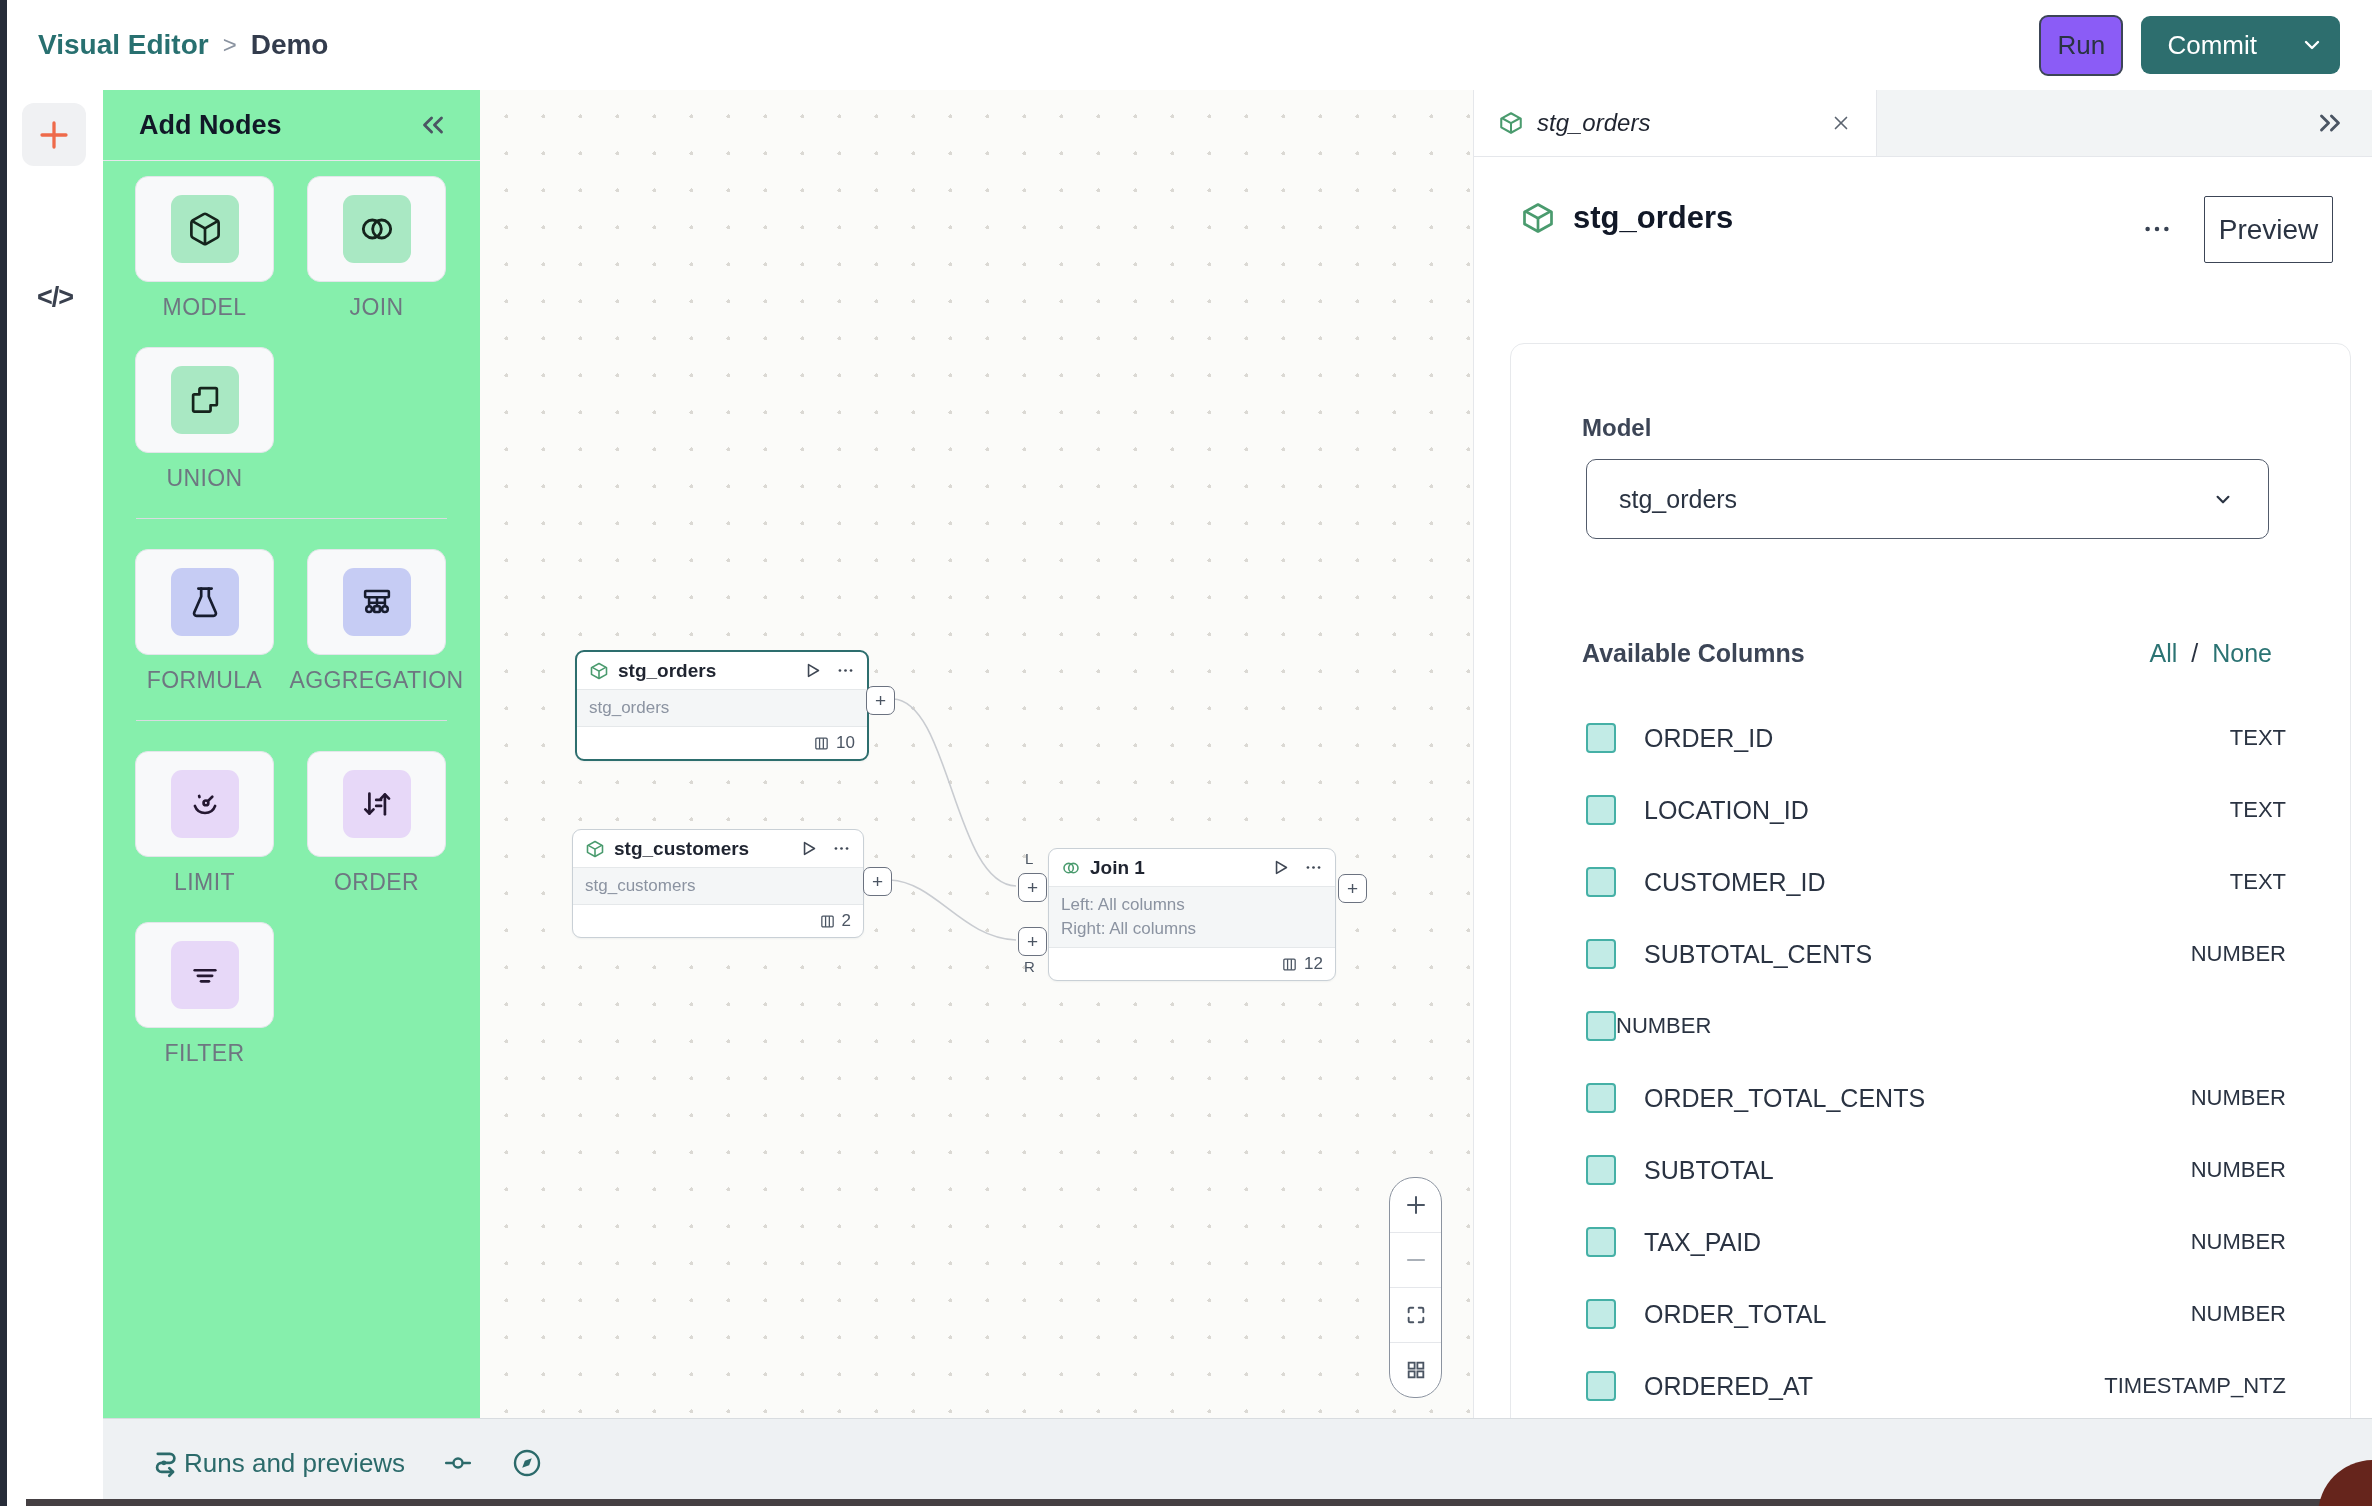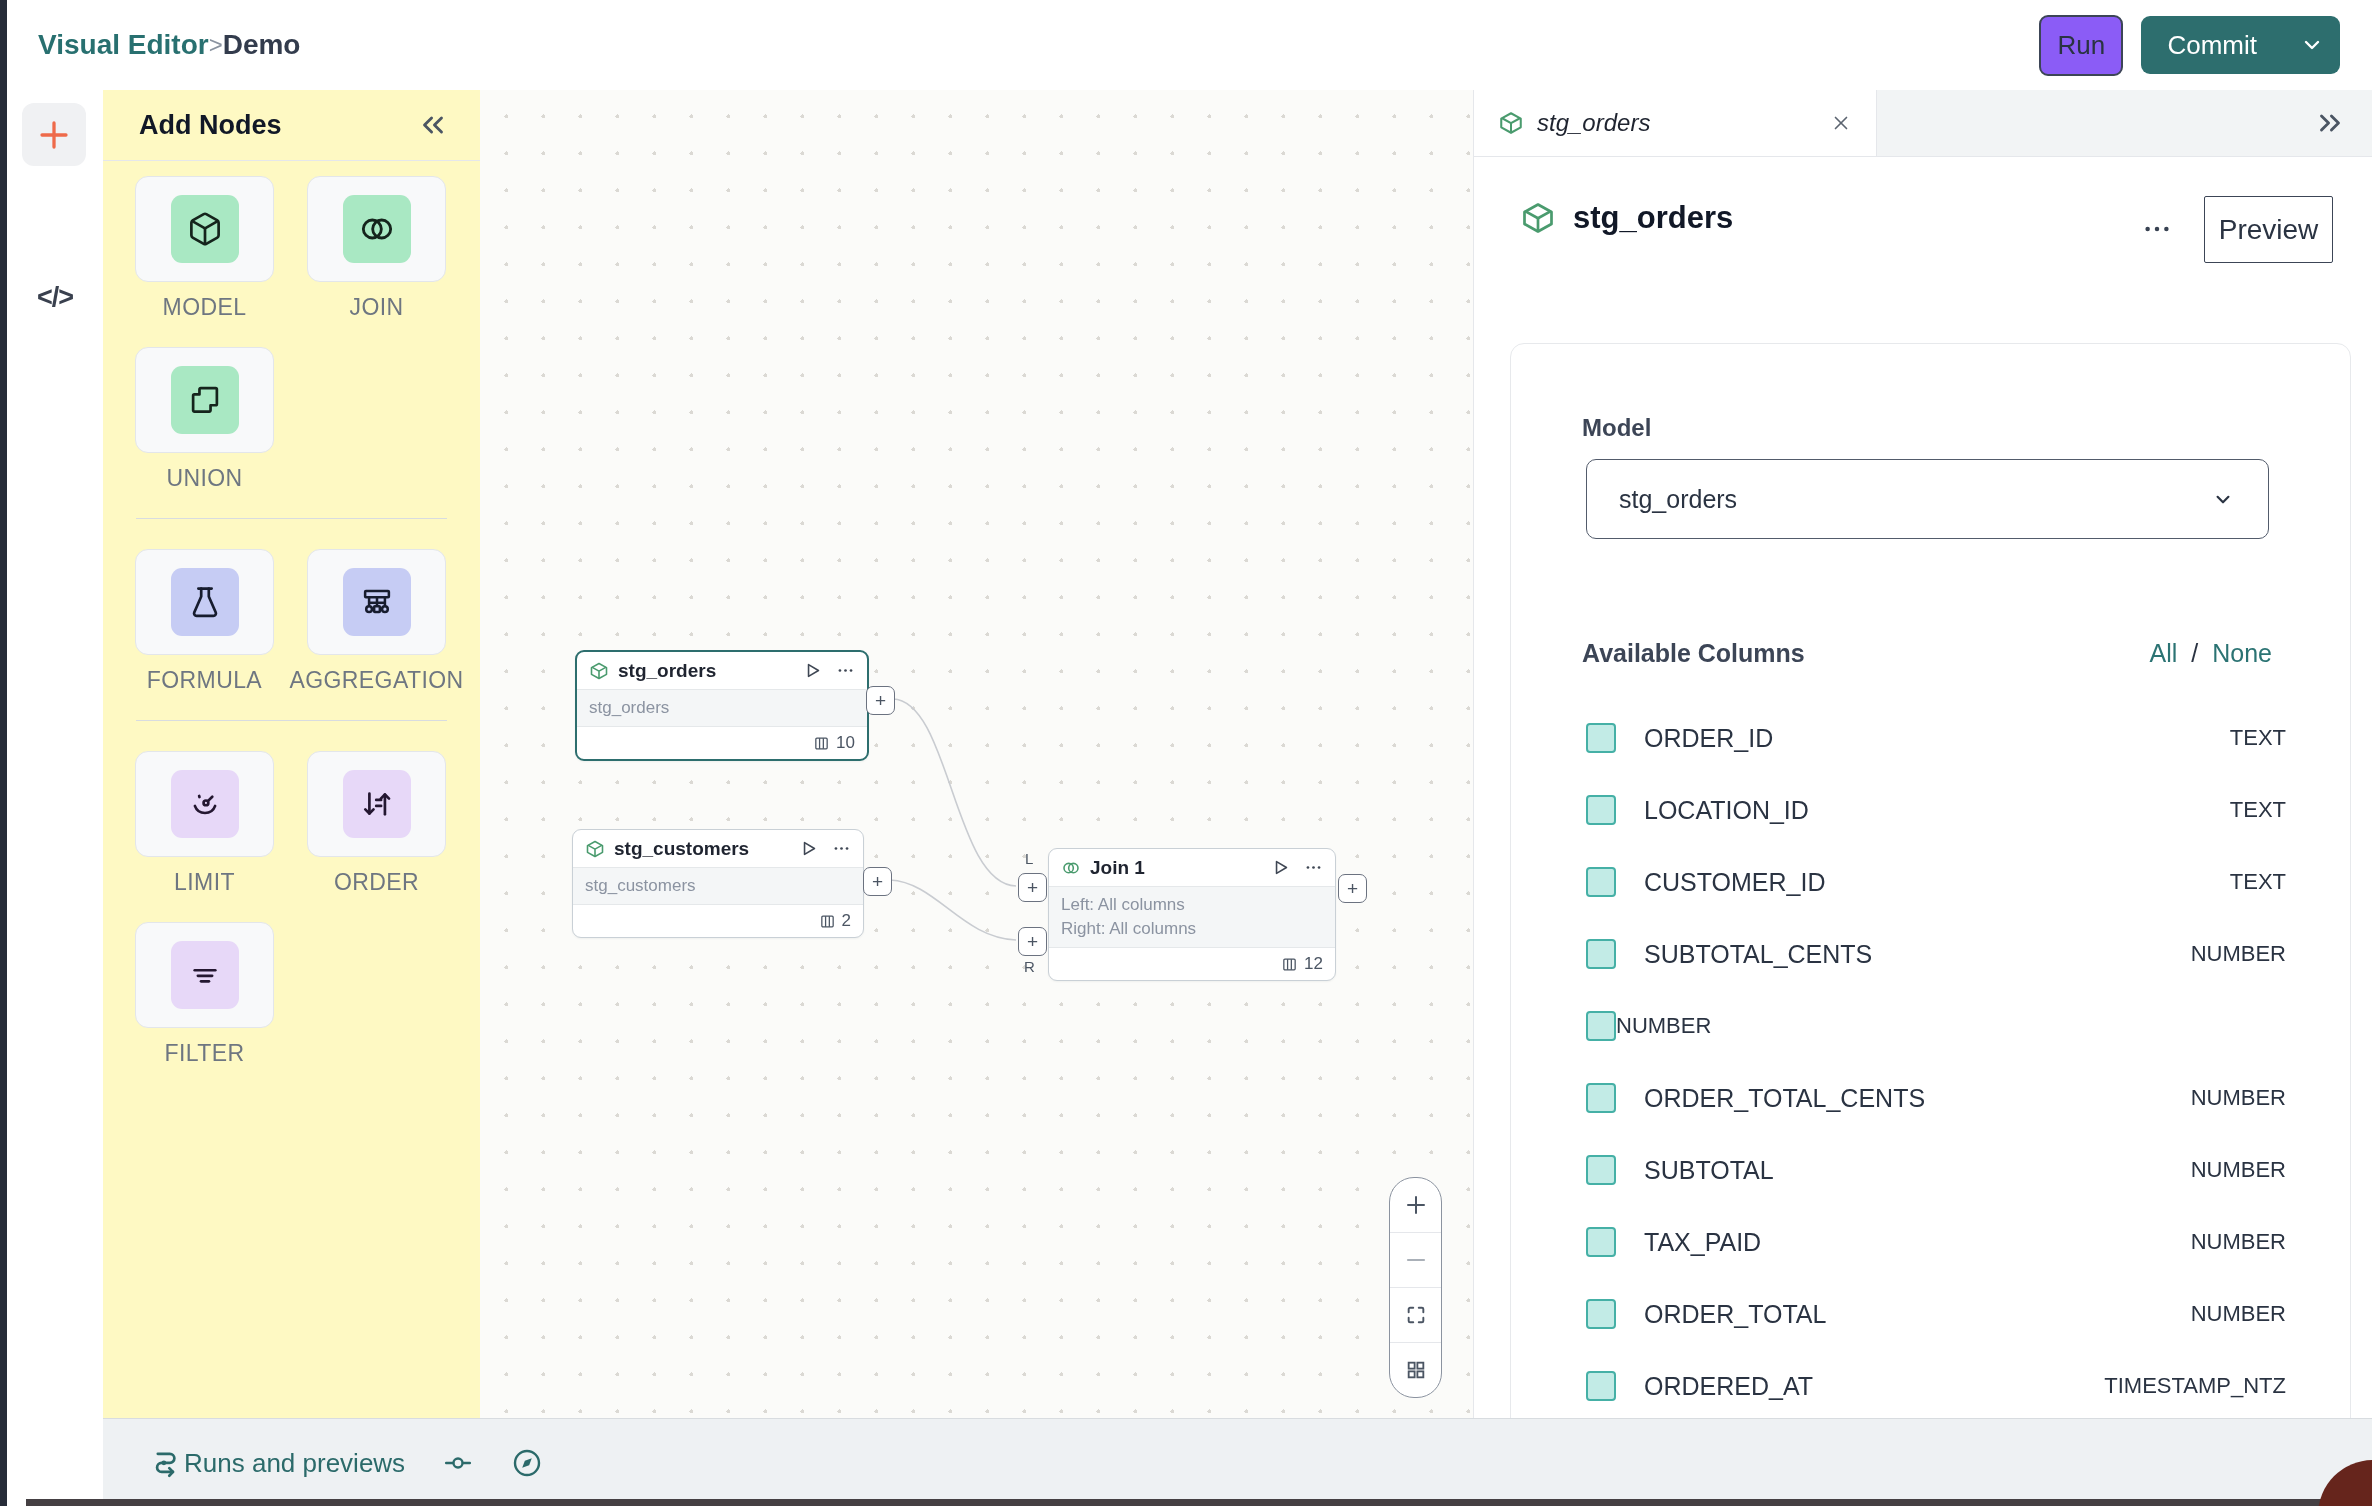"Visual Editor" .crumbs { gap: none -> 14px }
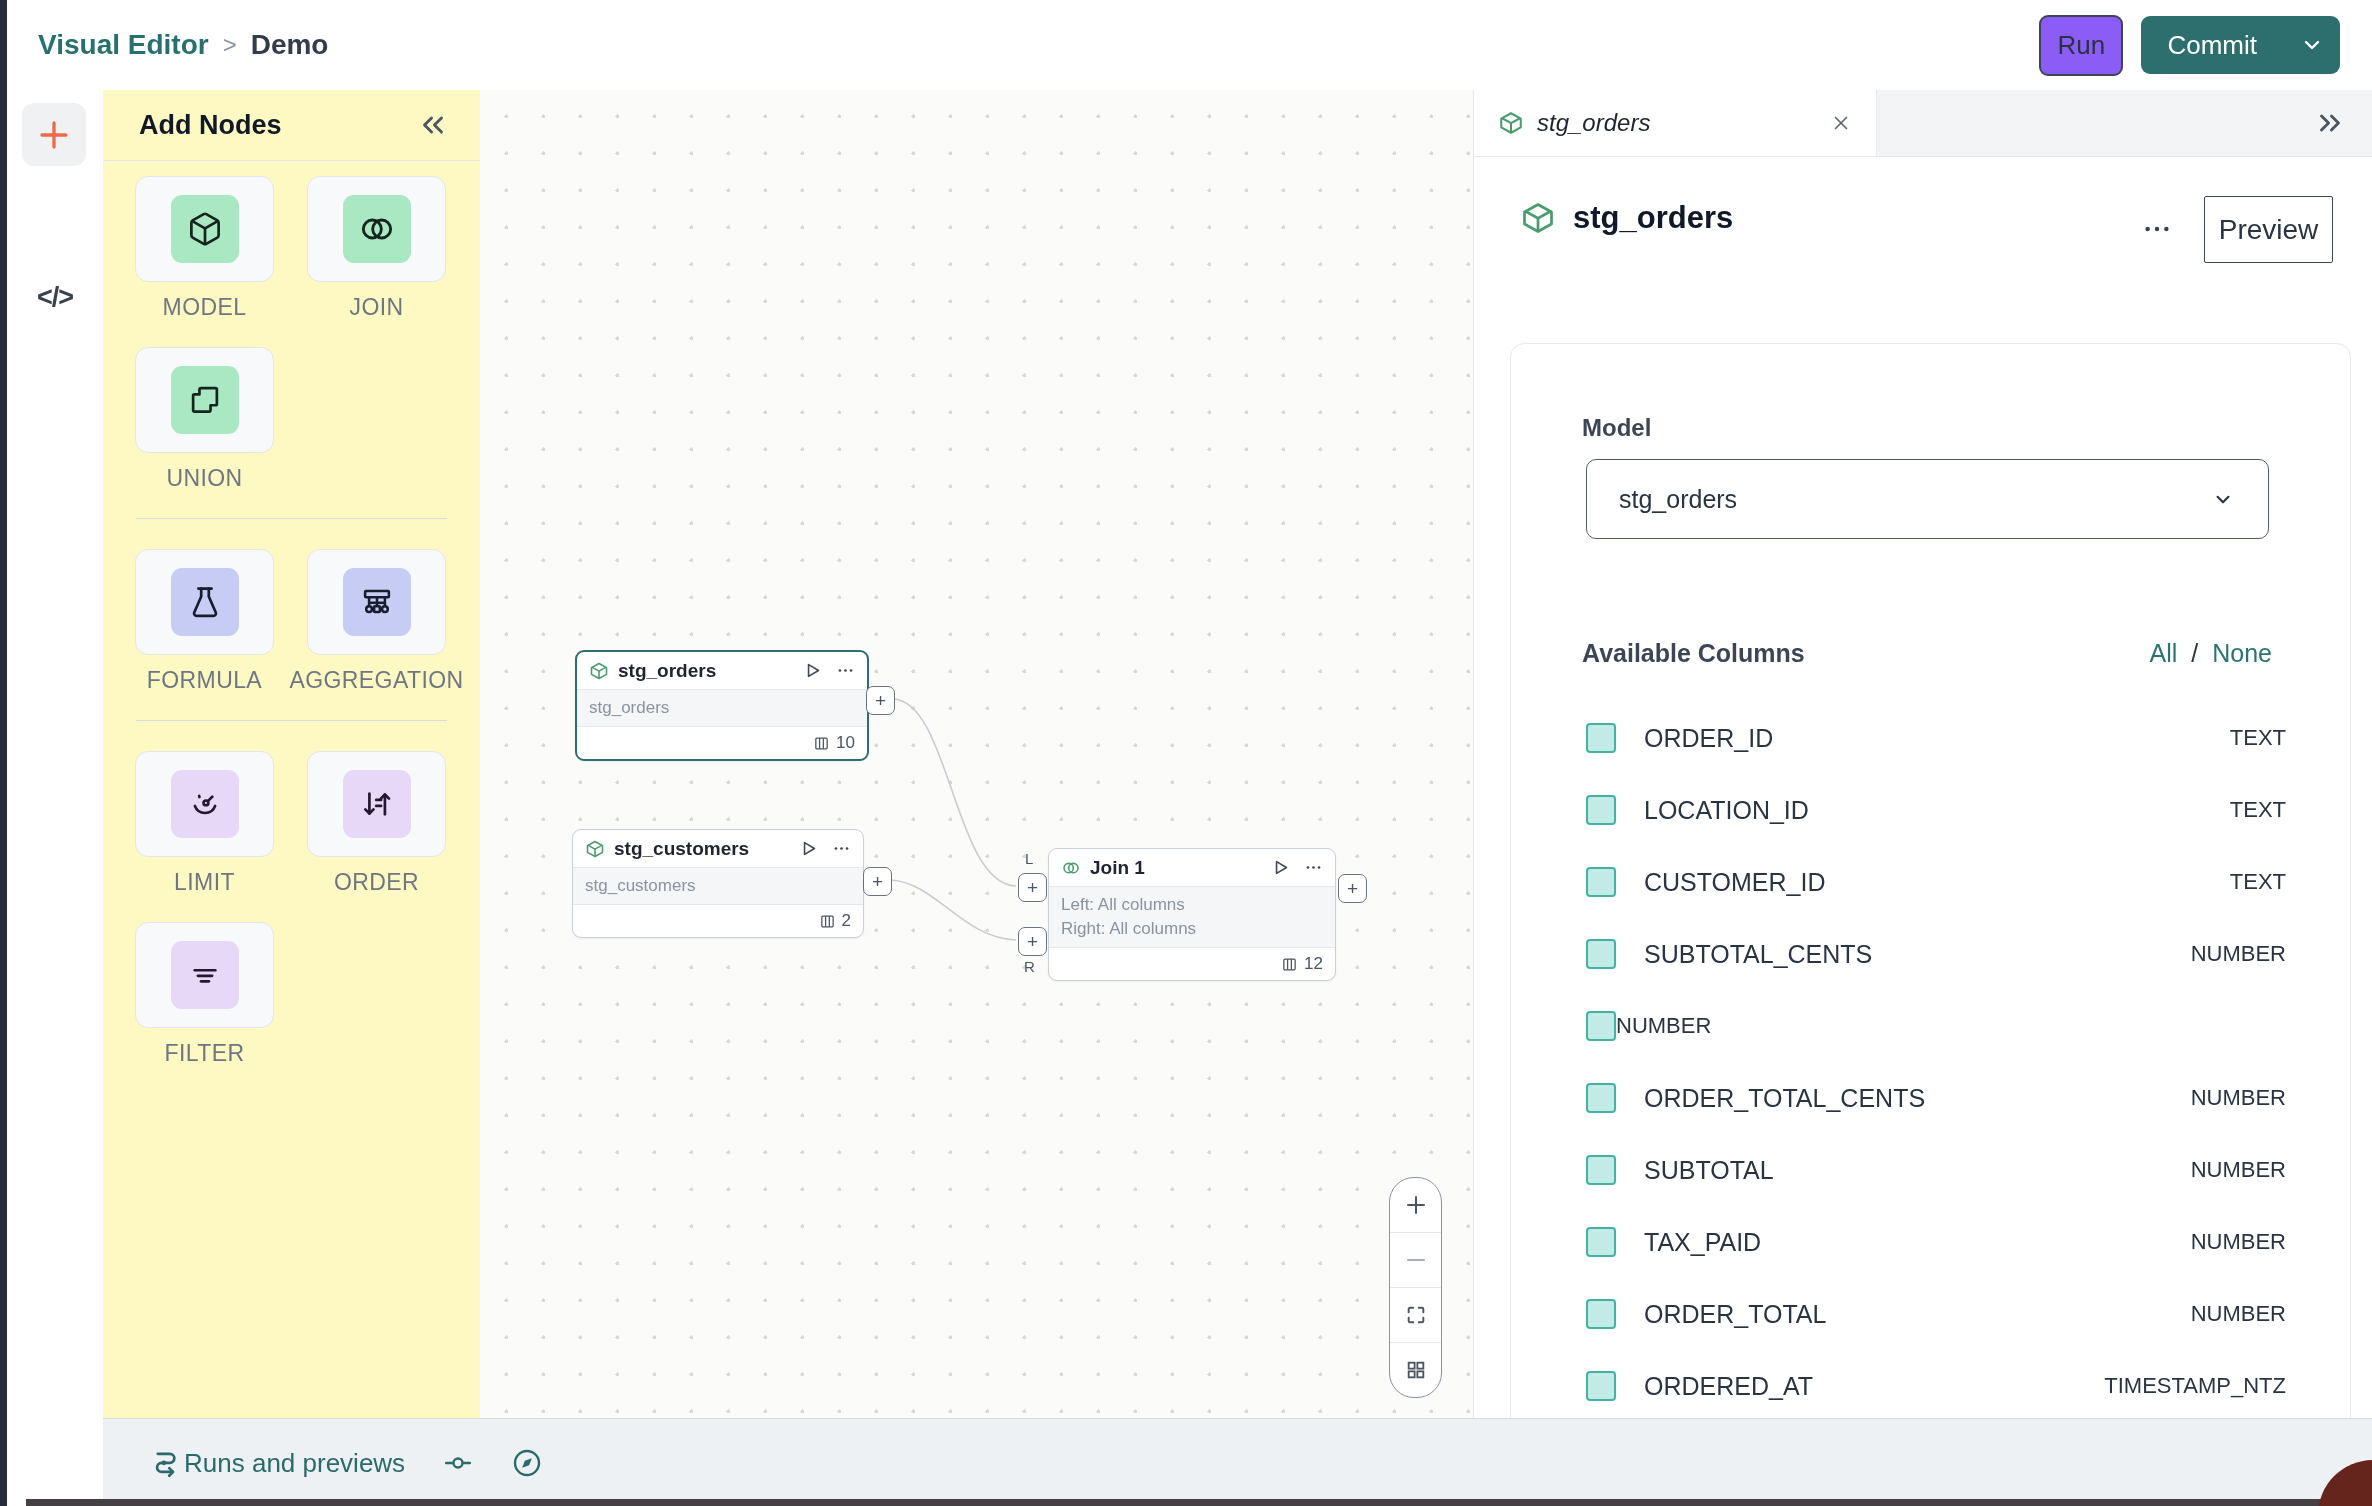"Add Nodes" .palette { background: #fef9c3 -> #86efac }
